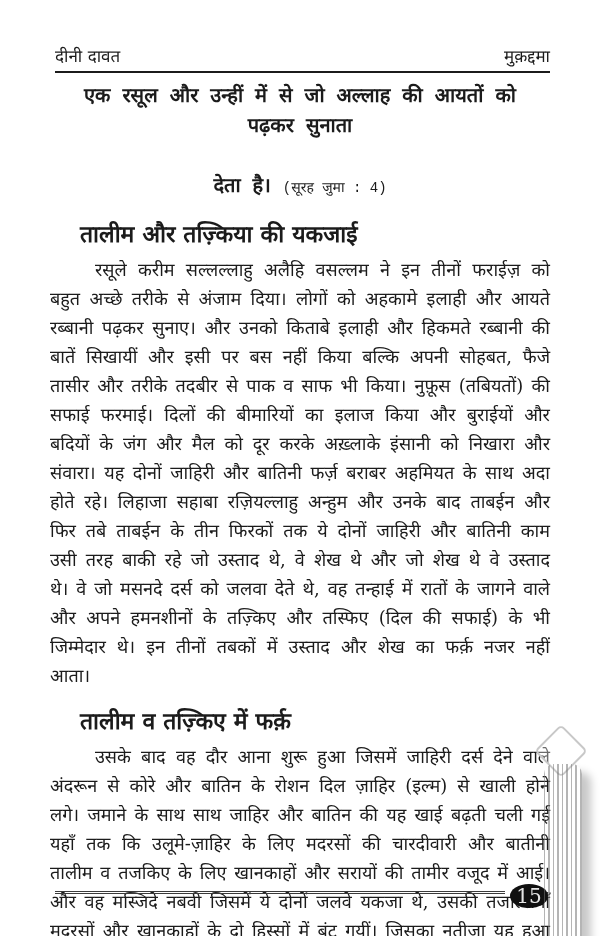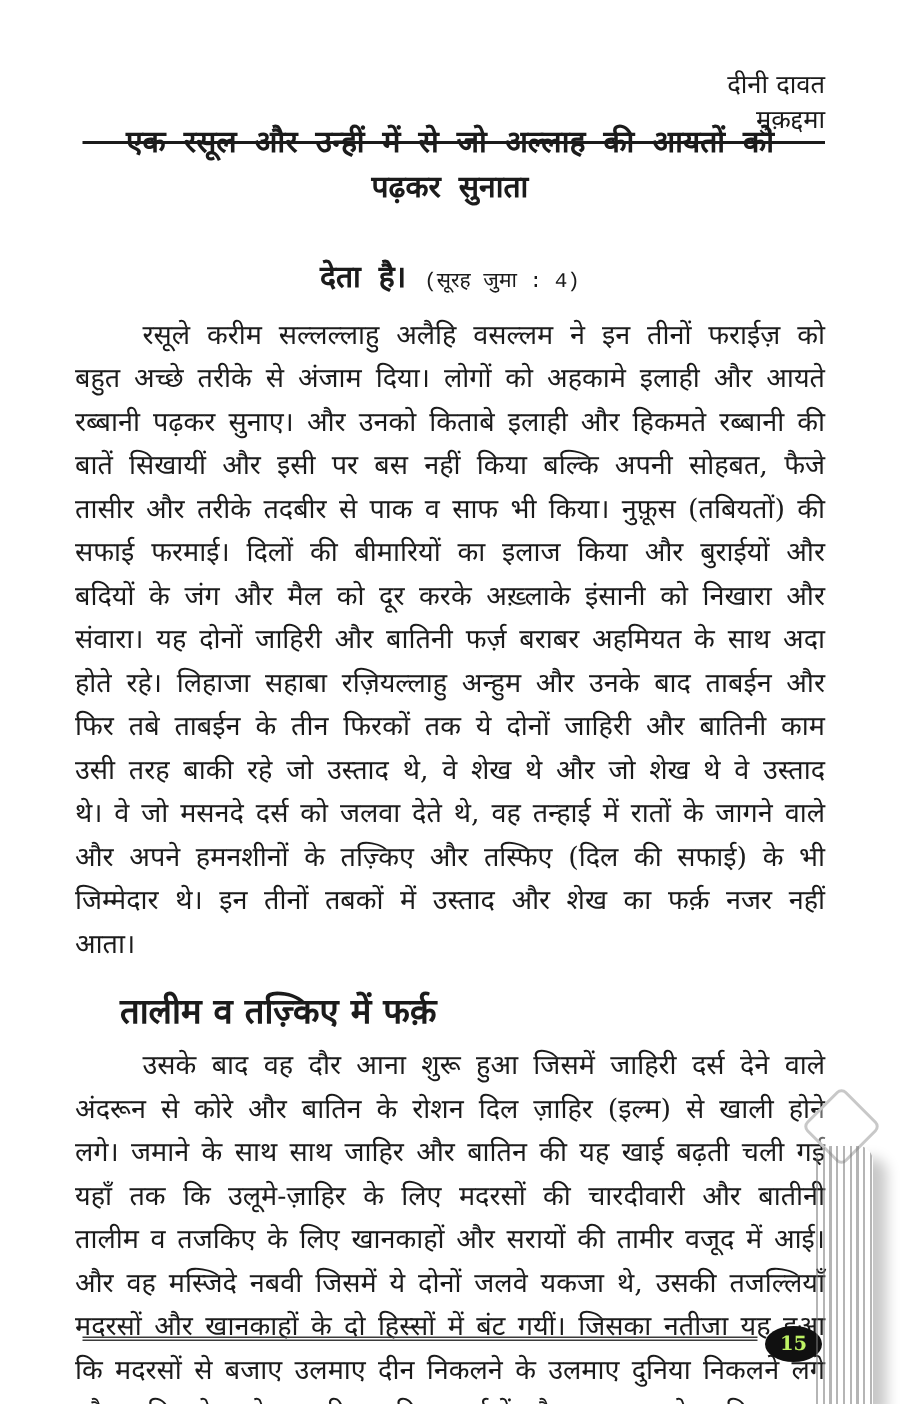"दीनी दावत" .running-header { flex-direction: column -> none }
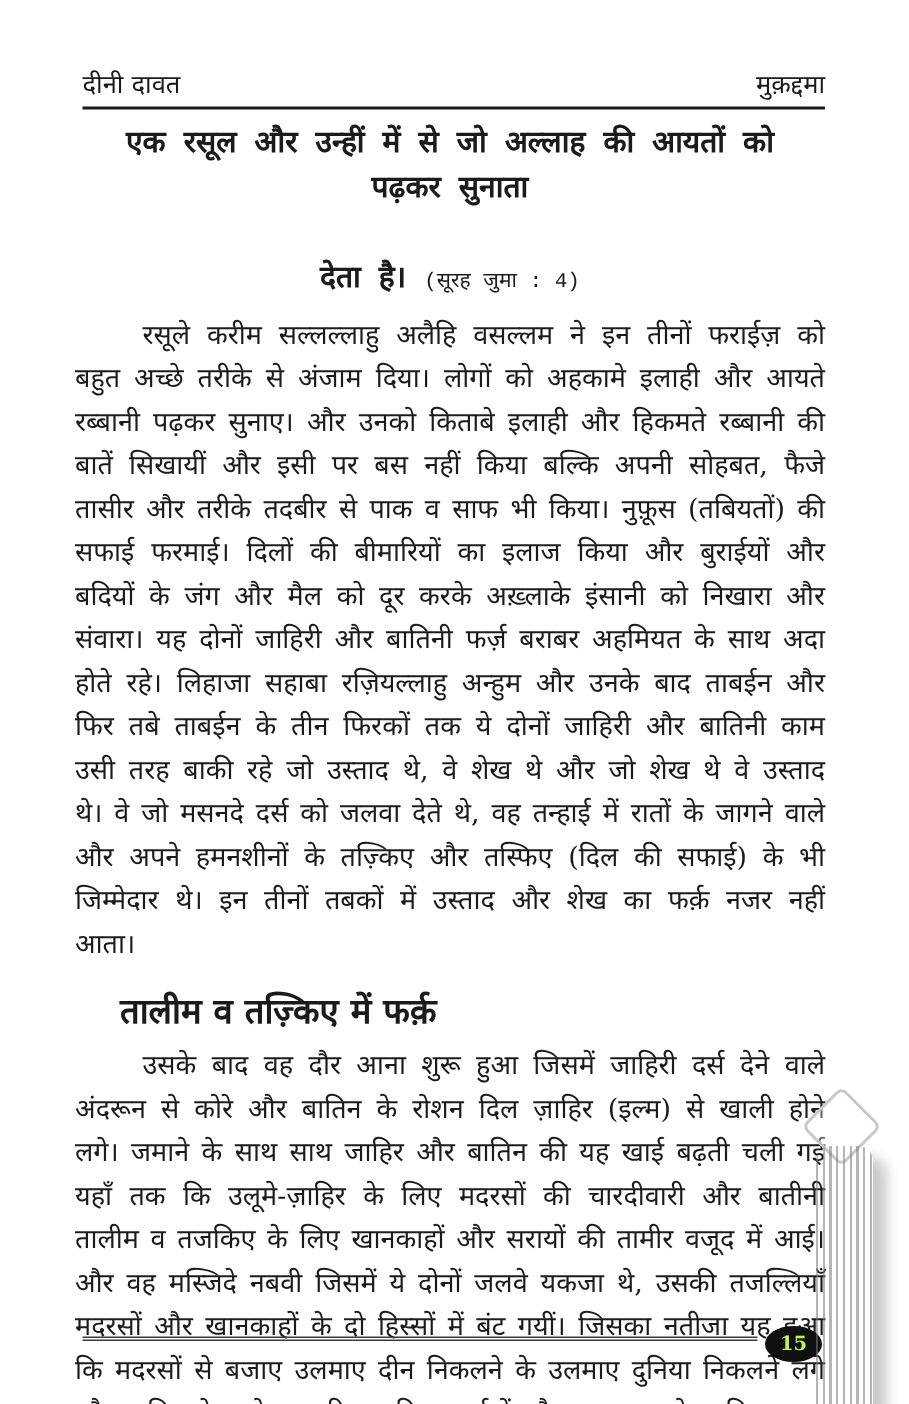"तालीम और तज़्किया की यकजाई" div.section-heading { html: none -> <div>तालीम और तज़्किया की यकजाई</div> }
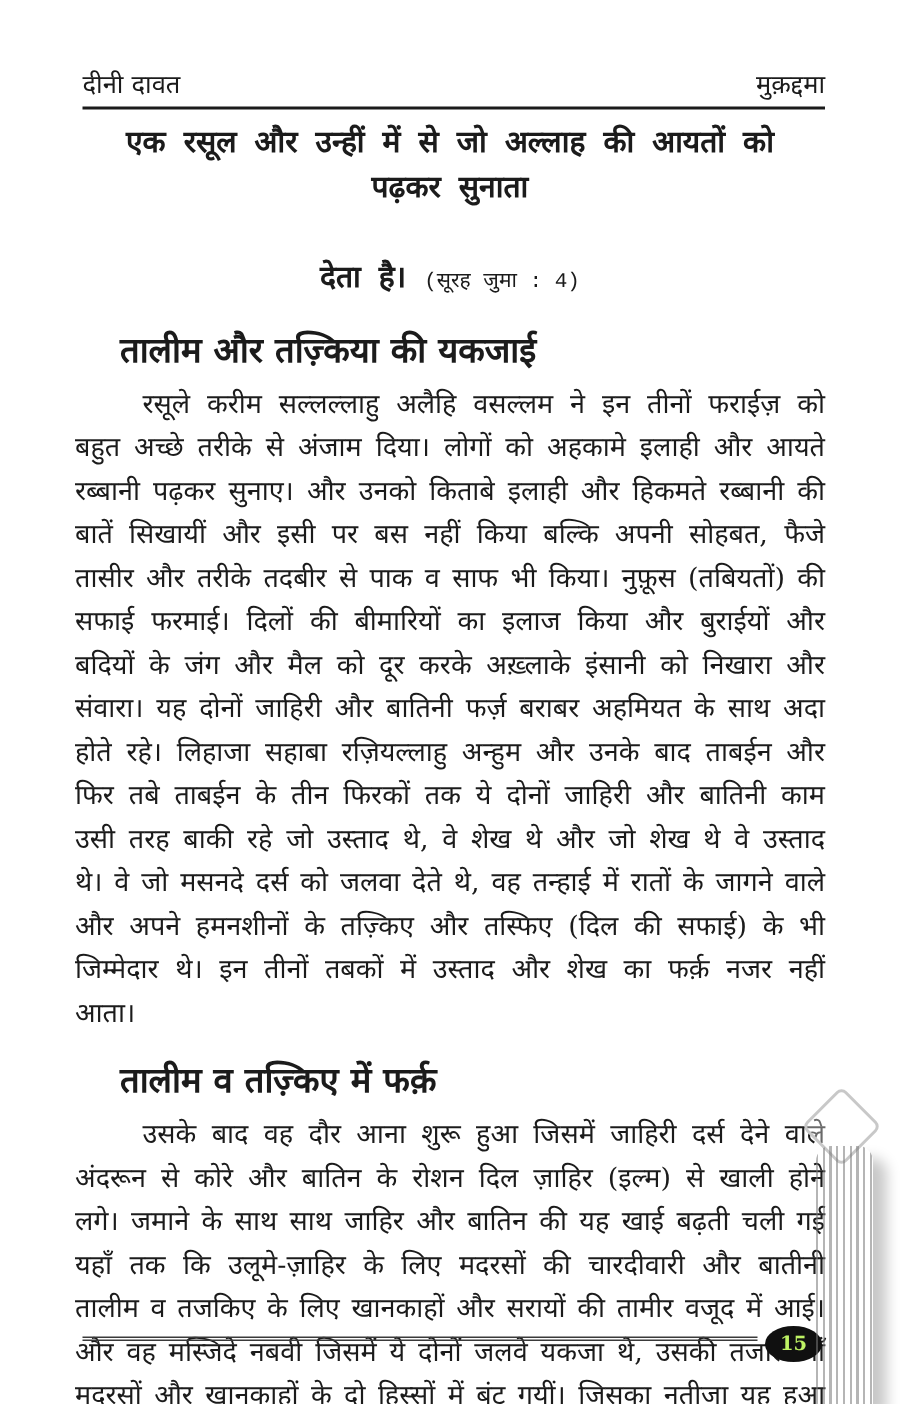"15" .page-number-badge { color: #bef264 -> #e5e5e5; font-size: 13px -> 20px; font-weight: bold -> normal }
